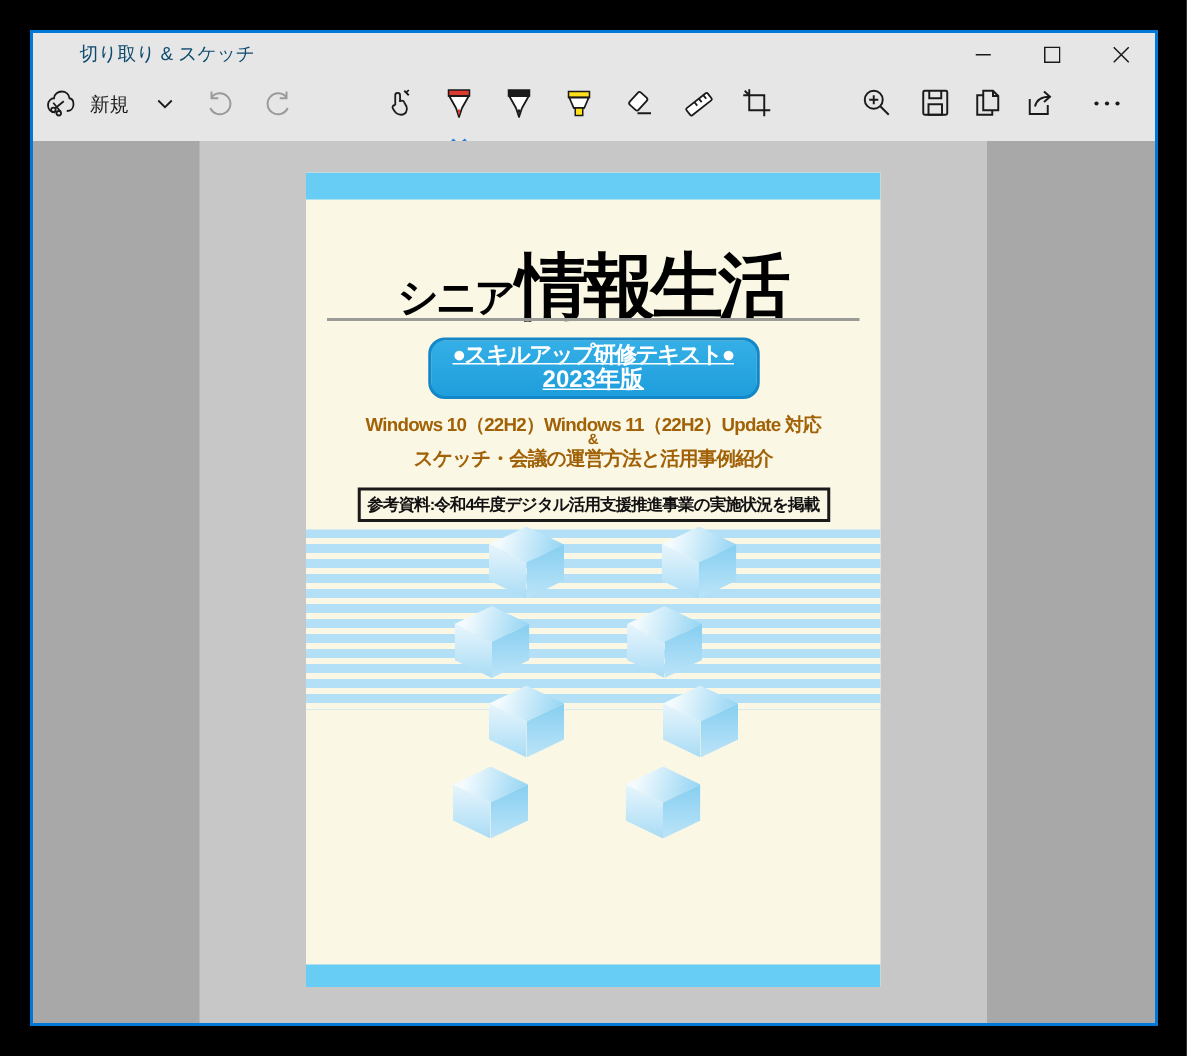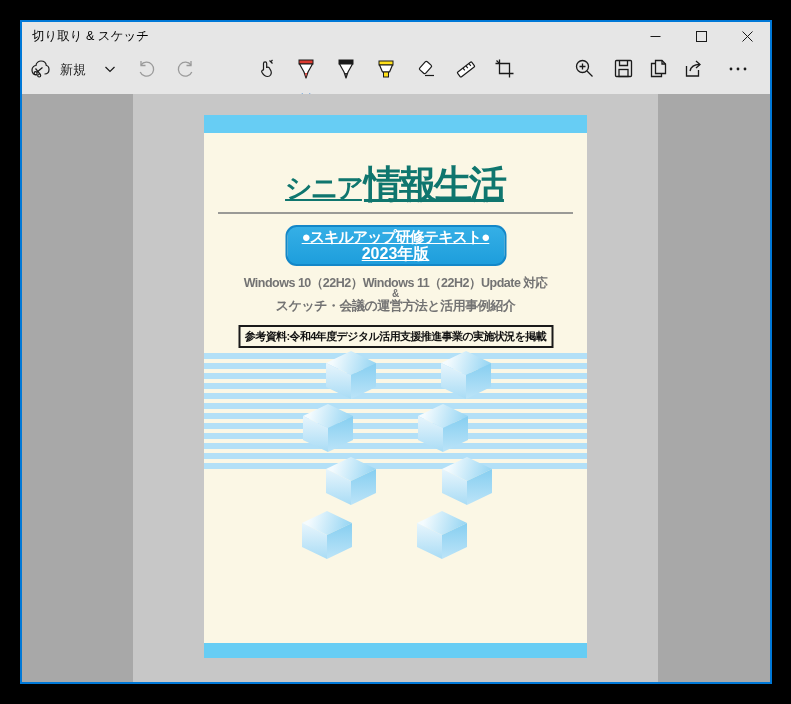"切り取り & スケッチ" .titlebar-title { color: #000000 -> #0c4a6e; margin-left: none -> 21px }
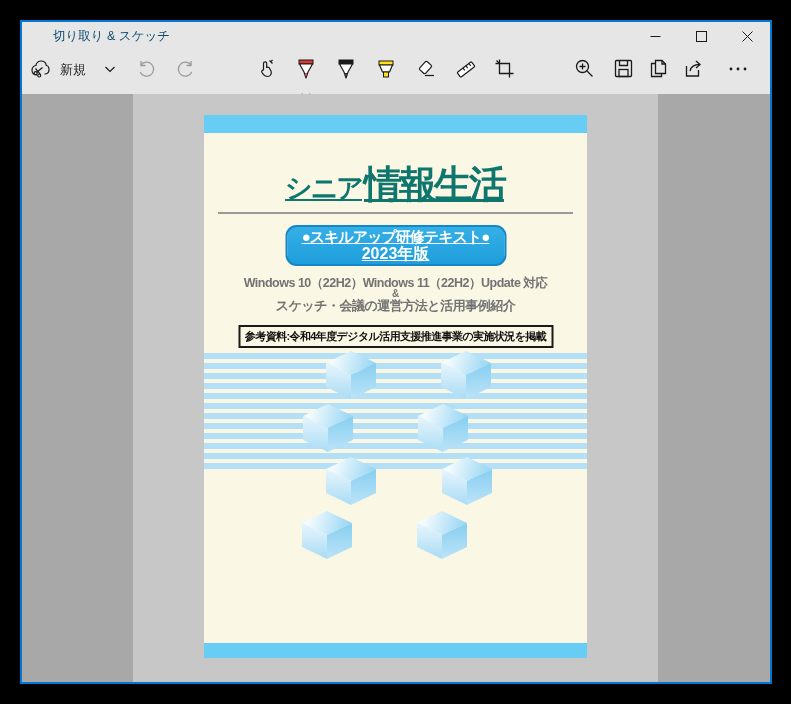"シニア" .cover-title { color: #0f766e -> #000000; text-decoration: underline -> none }
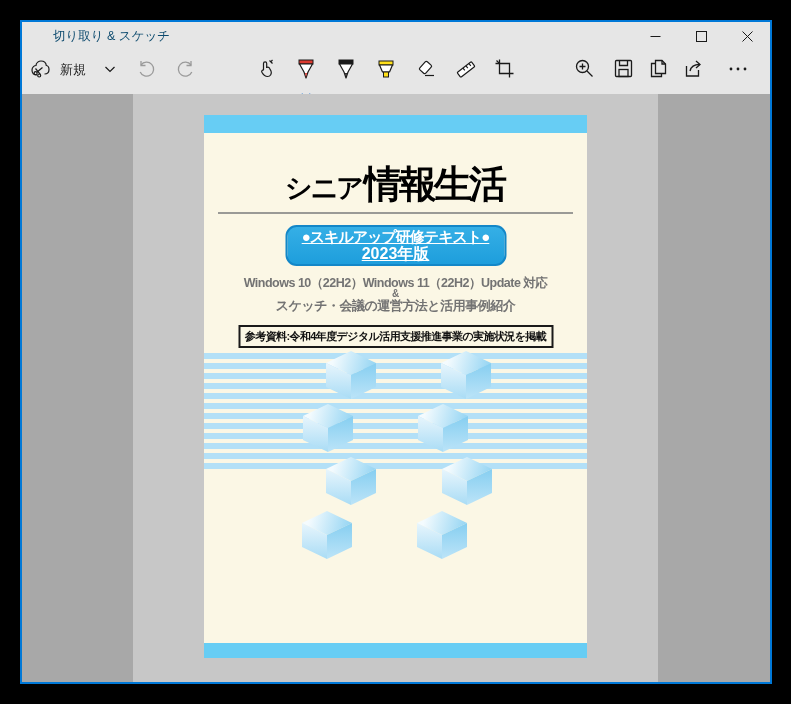"情報生活" .title-gothic { font-size: 38px -> 48px }
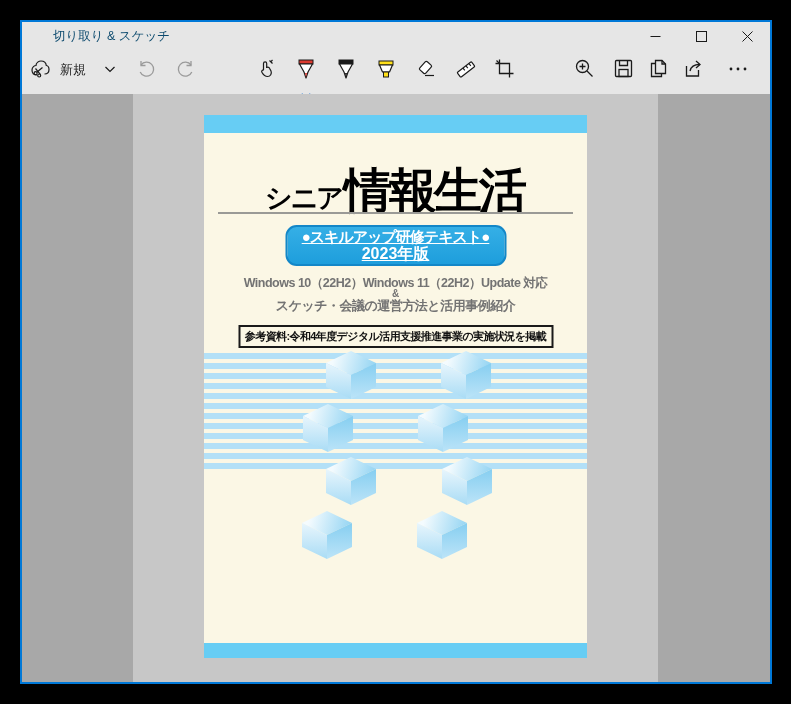"Windows 10（22H2）Windows 11（22H2）Update" .compat { color: #737373 -> #a16207 }
